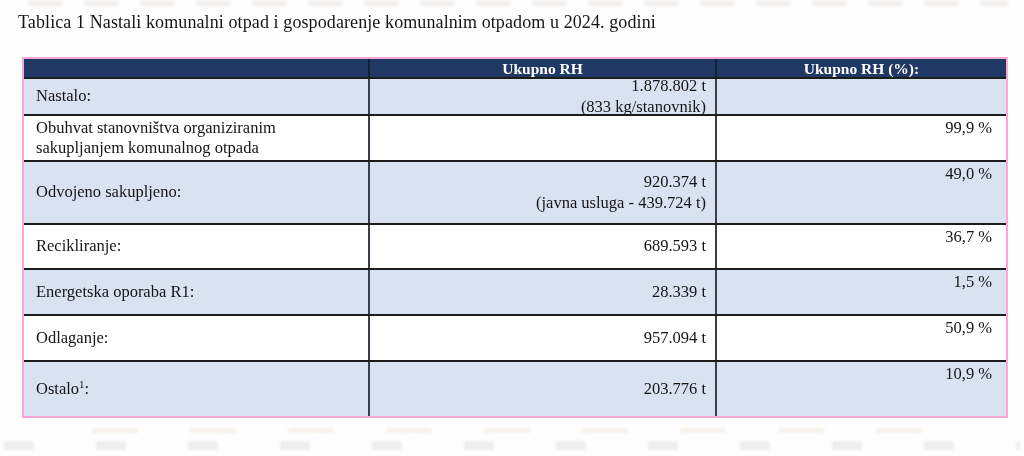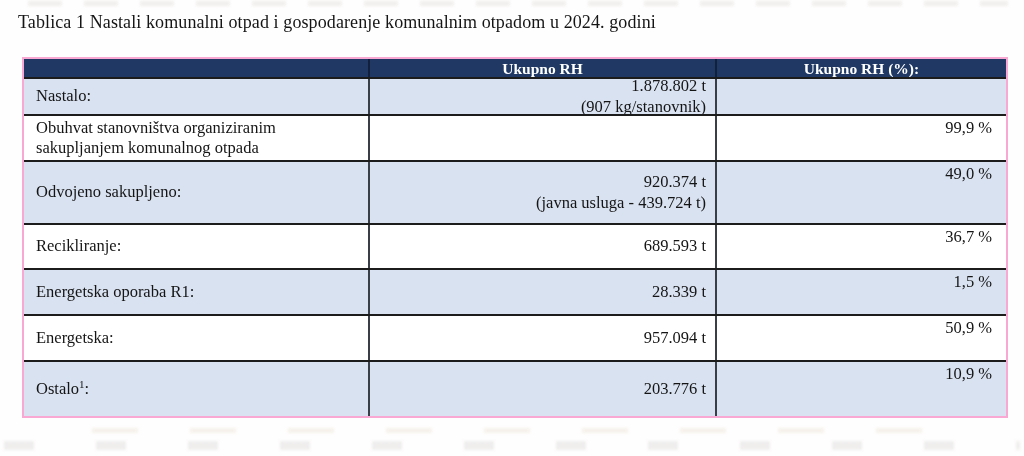"(907 kg/stanovnik)" span { text: 907 -> 833 }
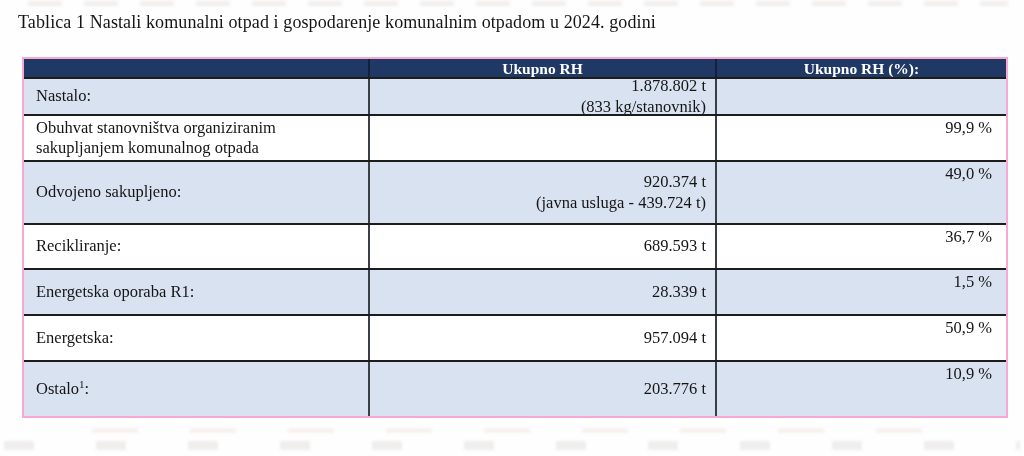"Energetska:" span { text: Energetska -> Odlaganje }
